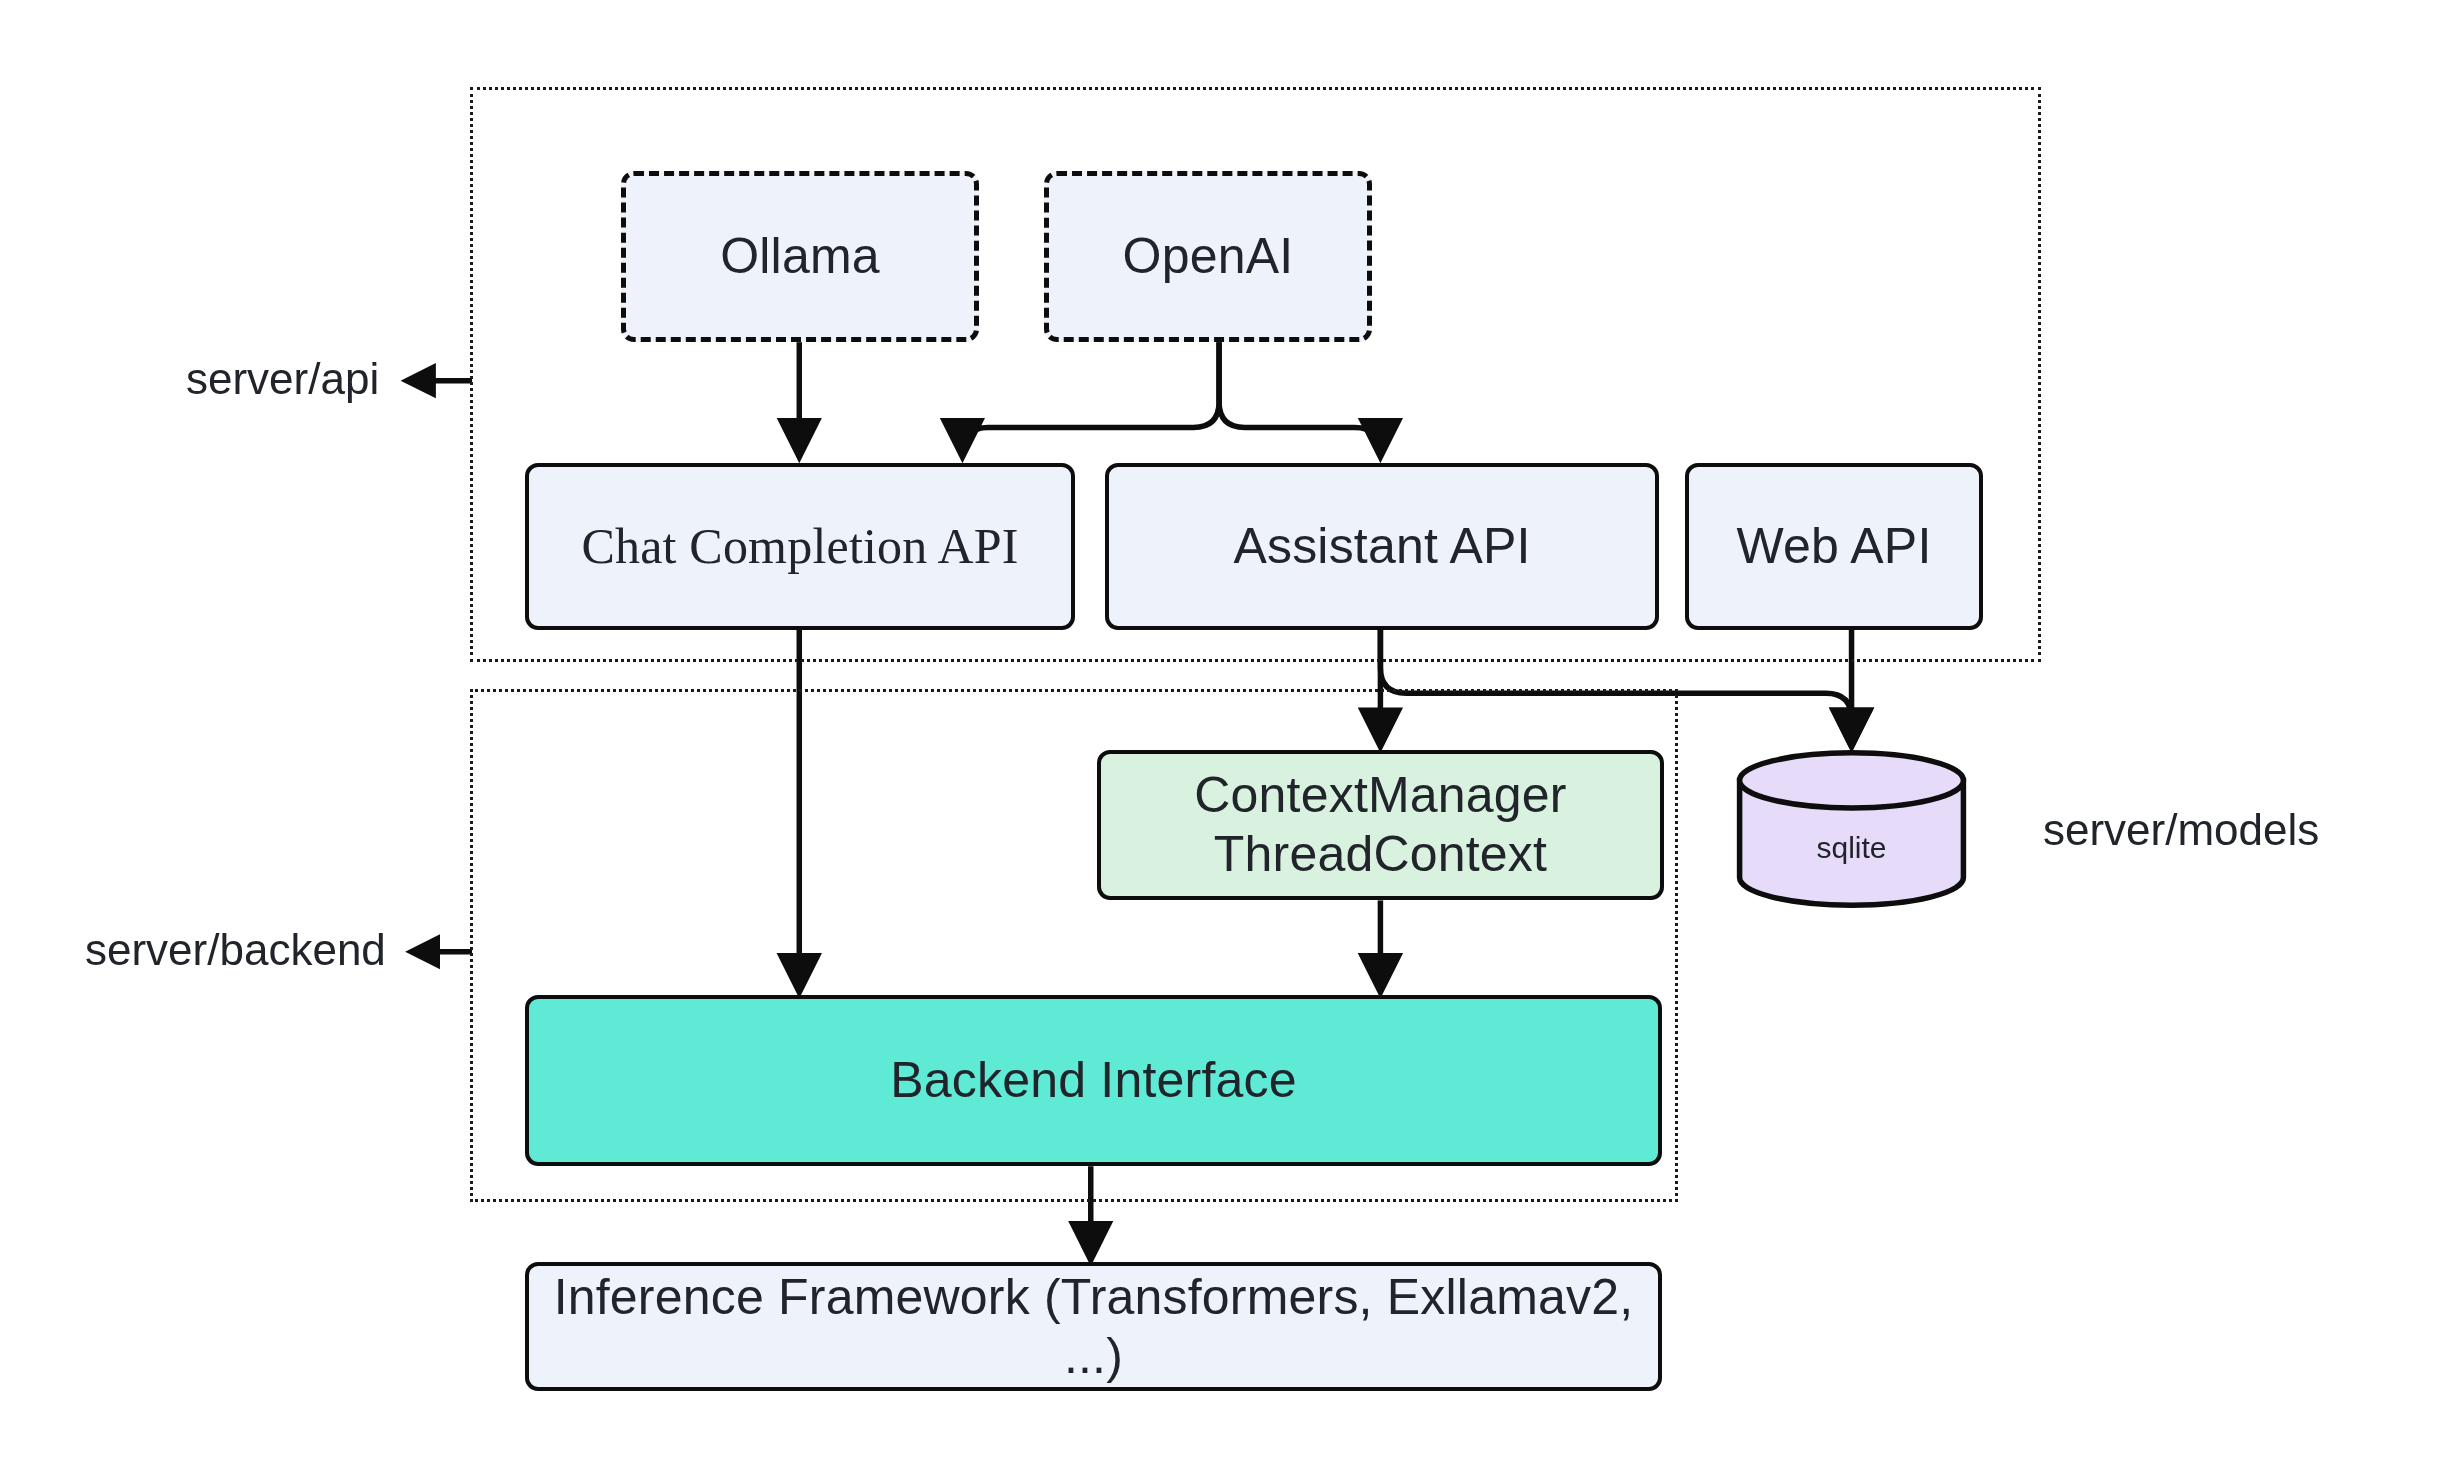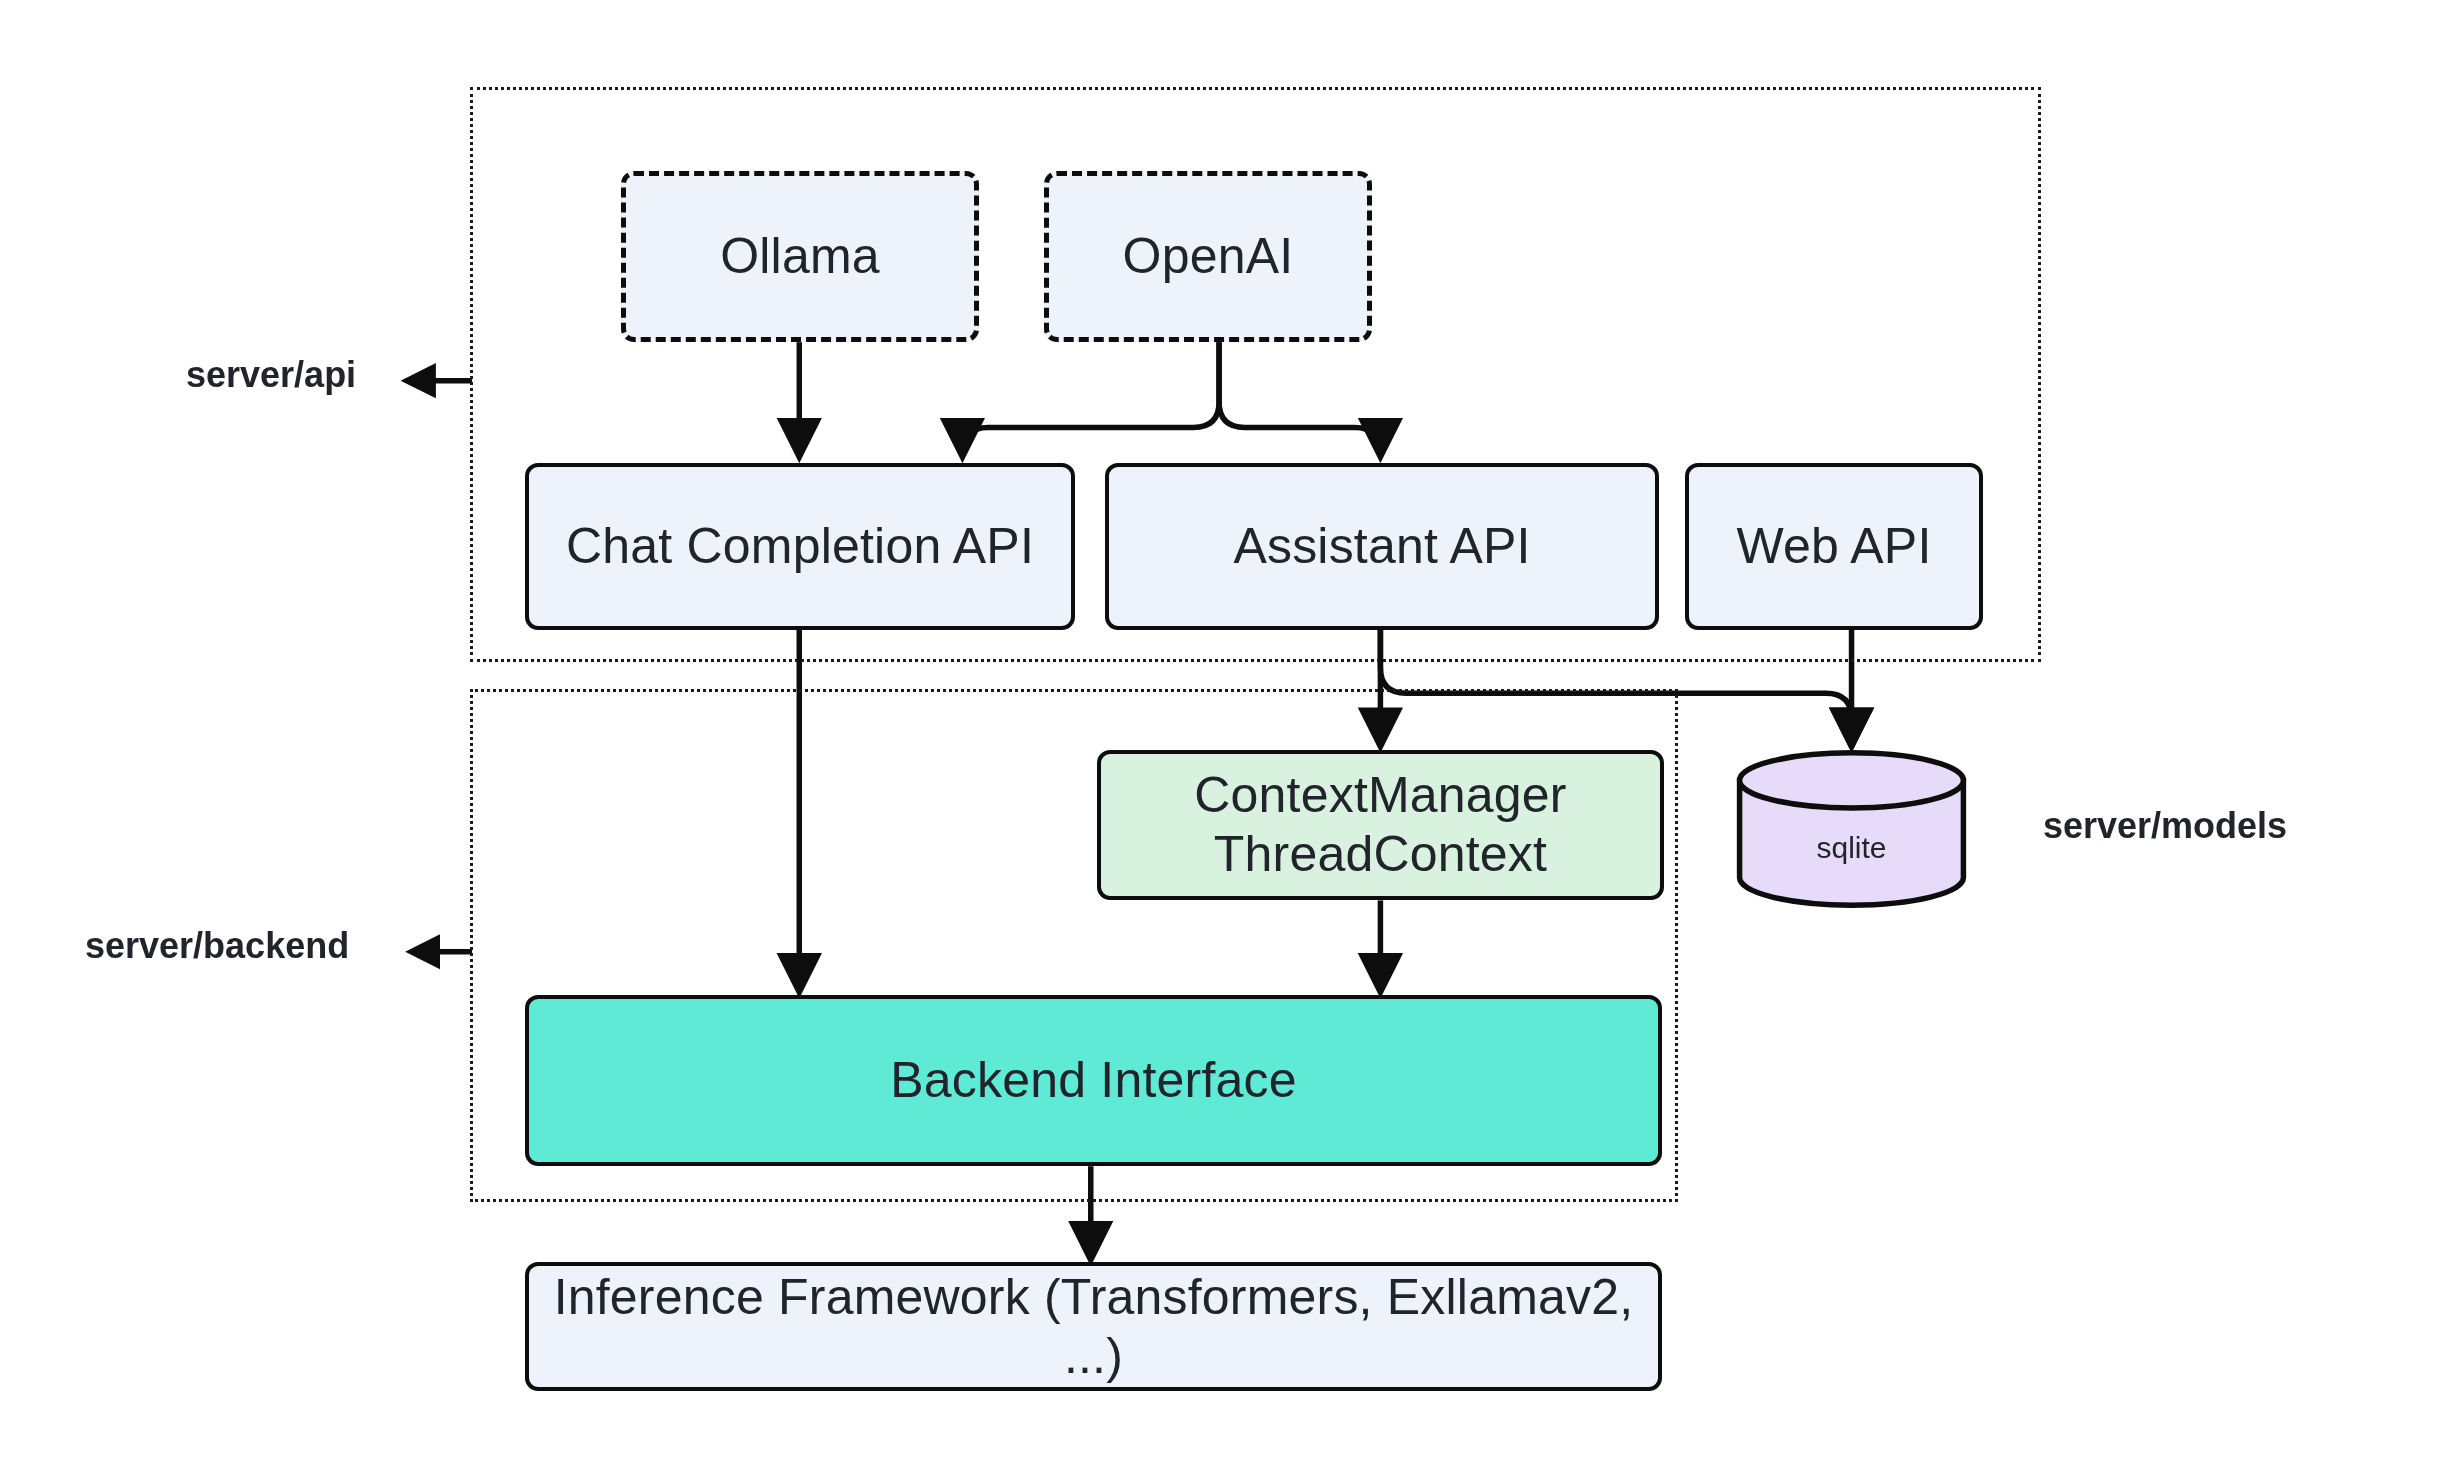"server/api" .edge-label { font-size: 36px -> 44px; font-weight: bold -> none }
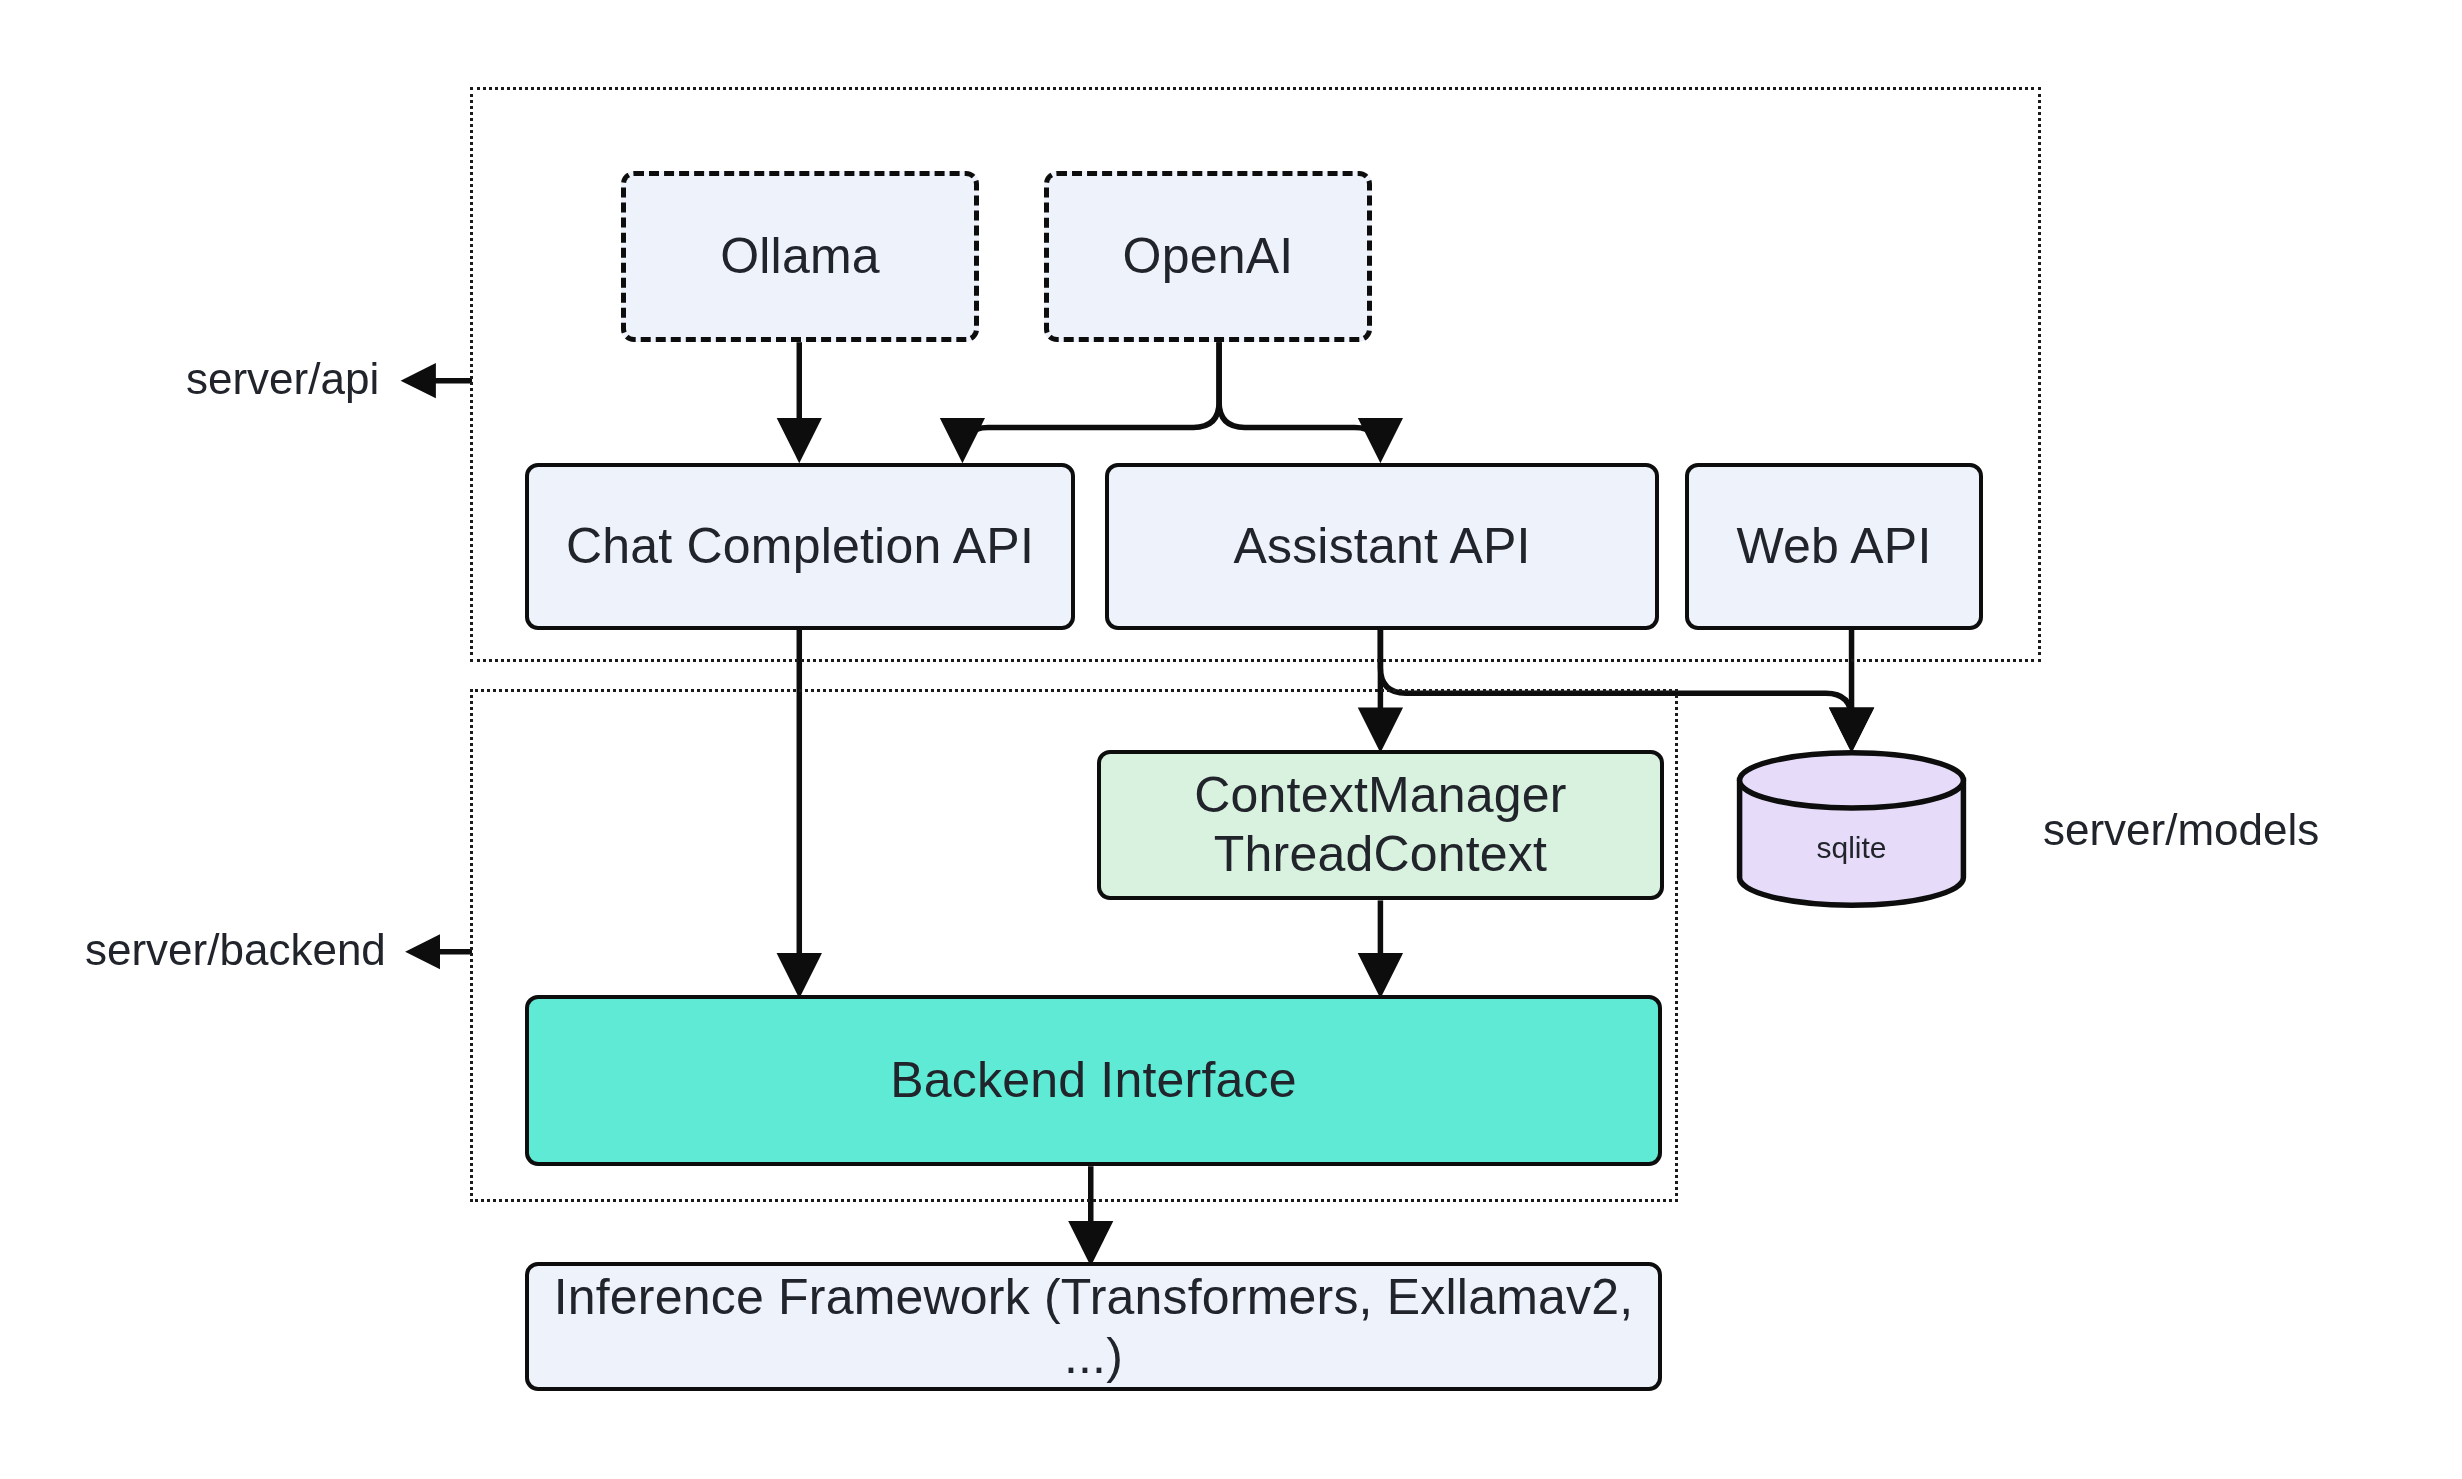"Chat Completion API" div.node { font-family: none -> Liberation Serif, serif }
